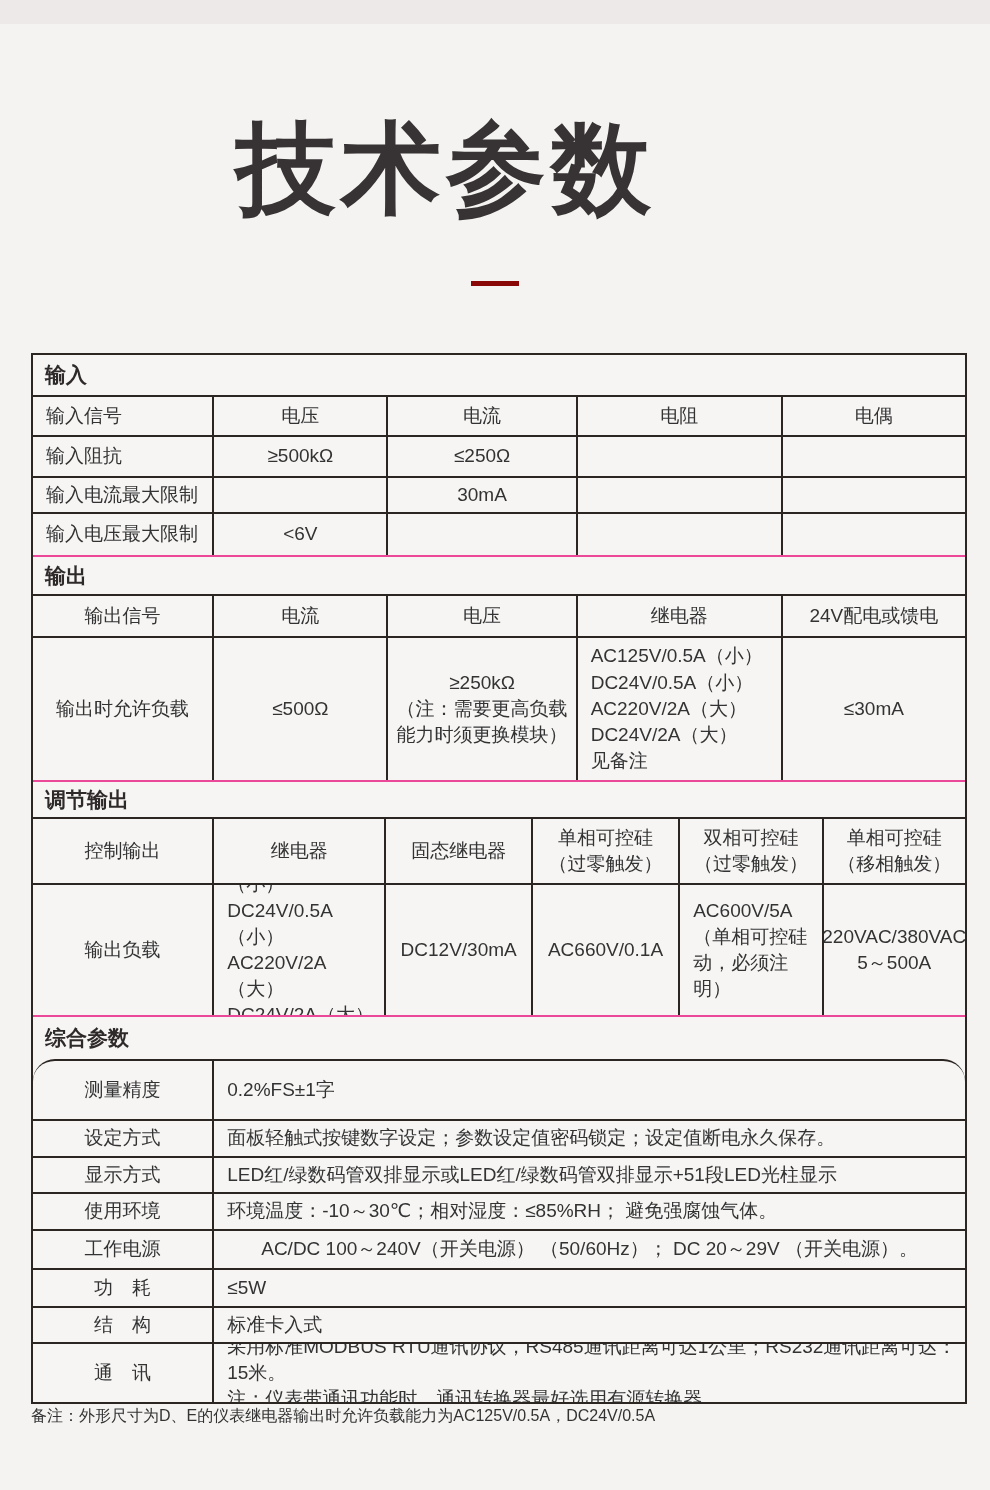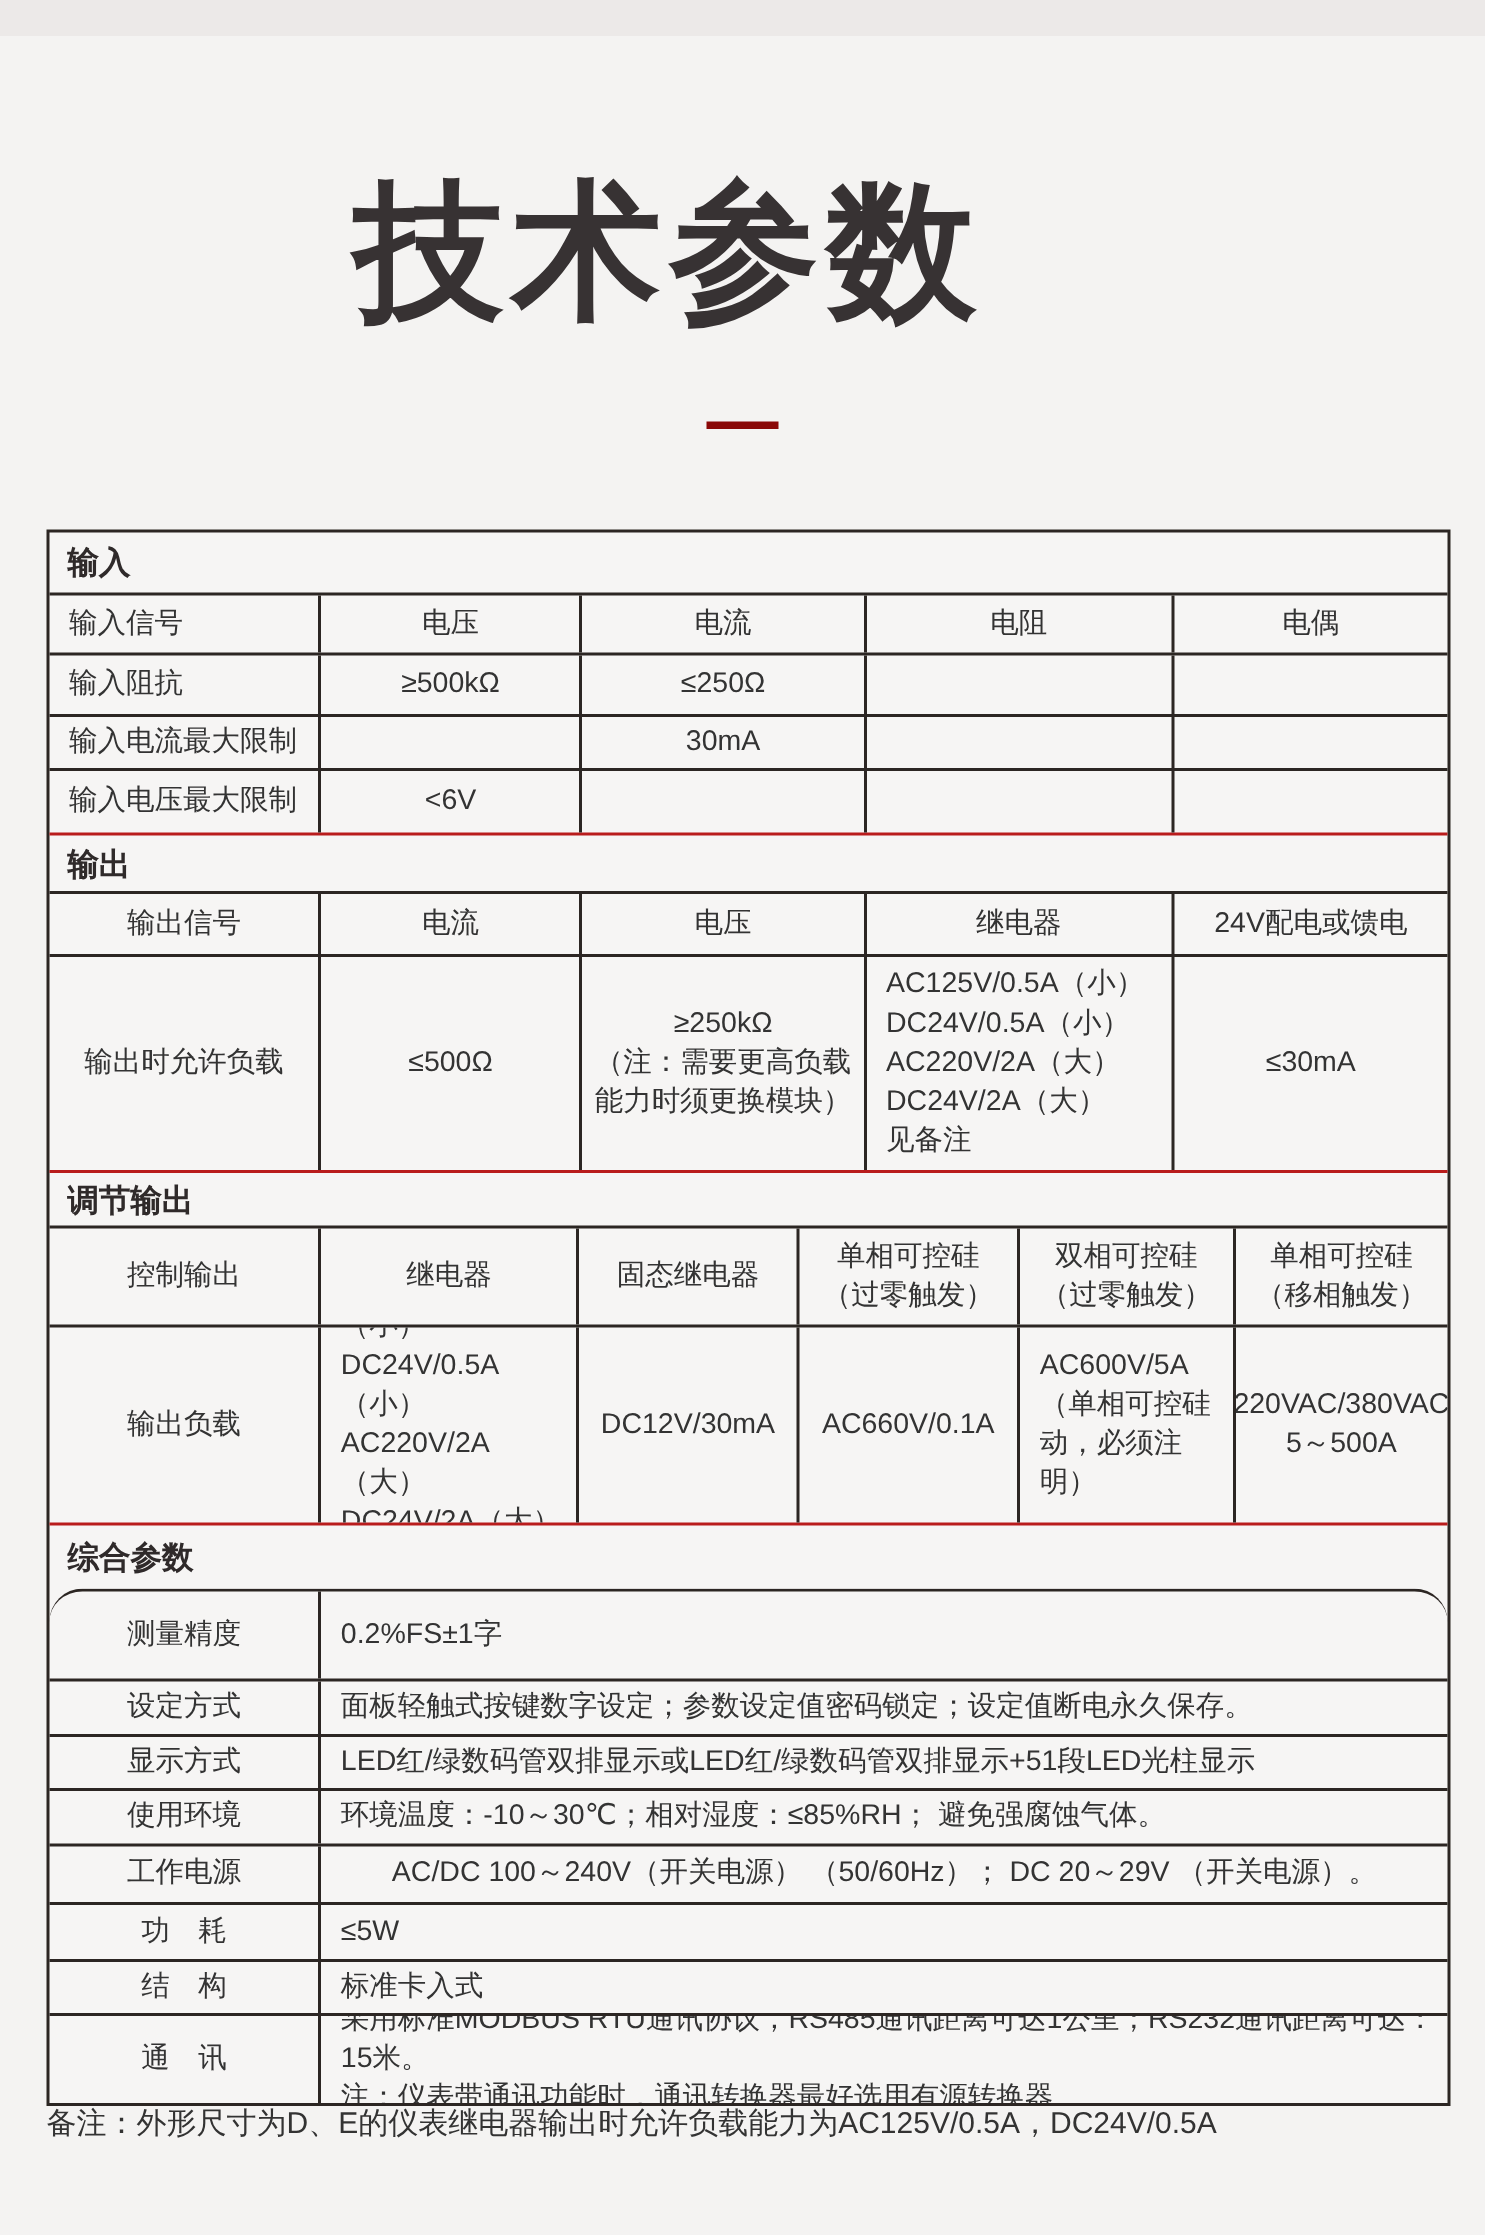"输出" .sec-header { border-top: 2px solid #b91c1c -> 2px solid #ec4899 }
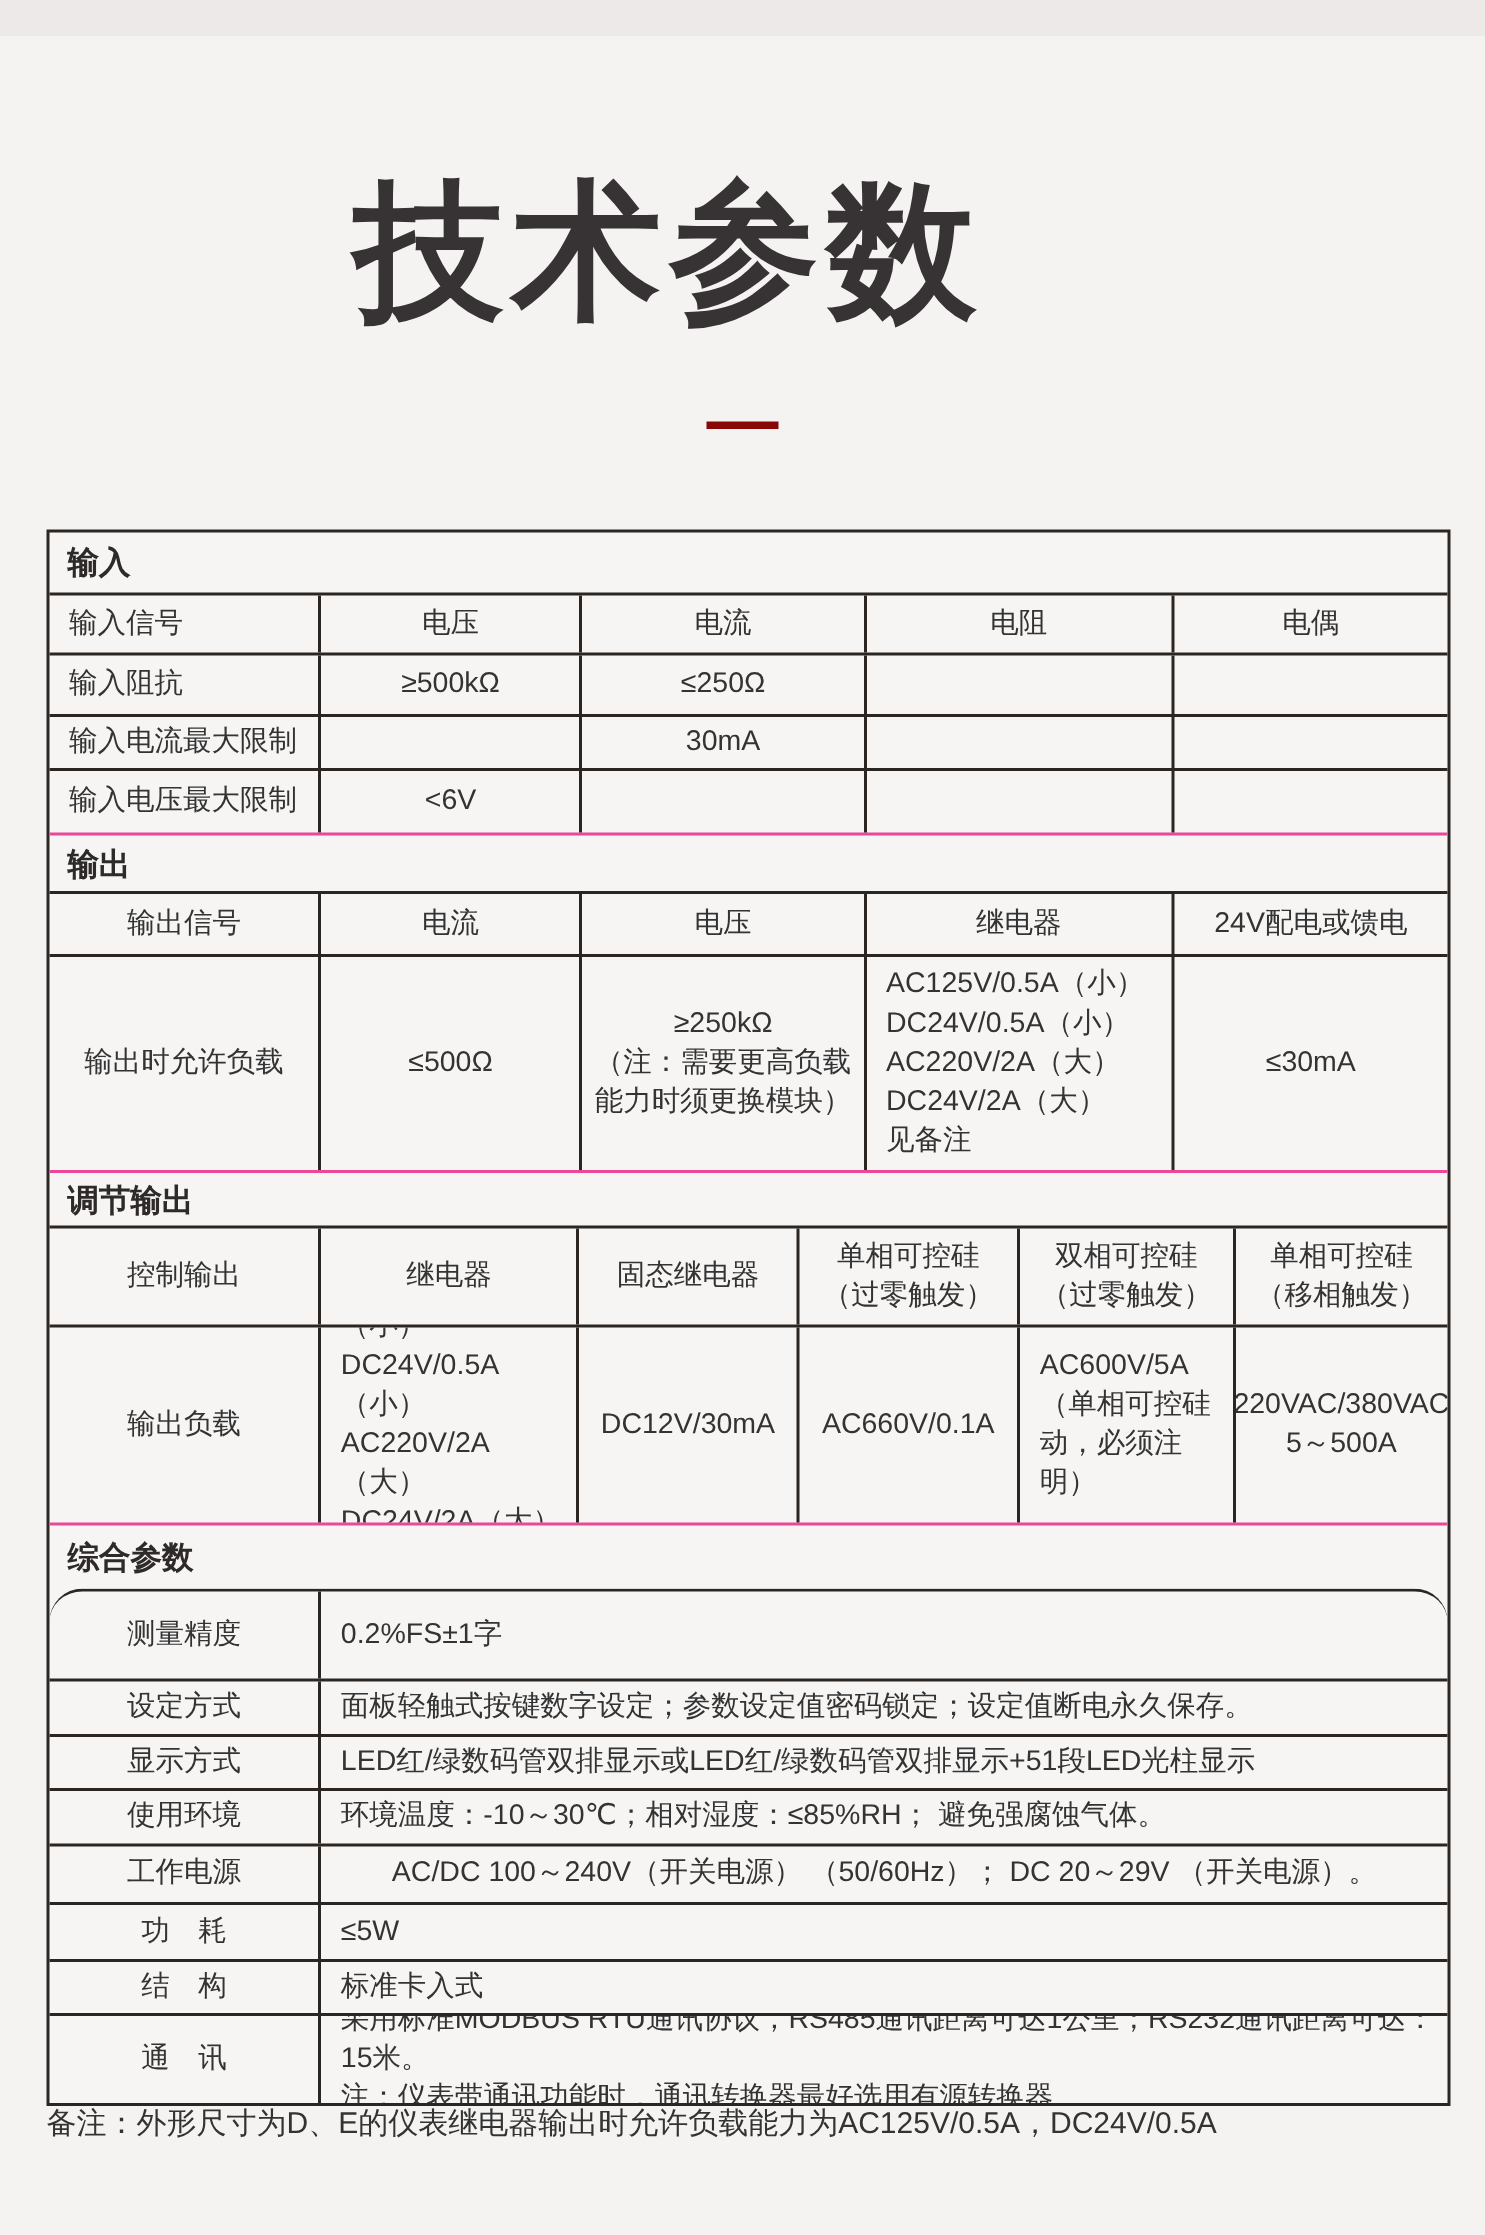"备注：外形尺寸为D、E的仪表继电器输出时允许负载能力为AC125V/0.5A，D" .bottom-note { font-size: 20px -> 16px }
